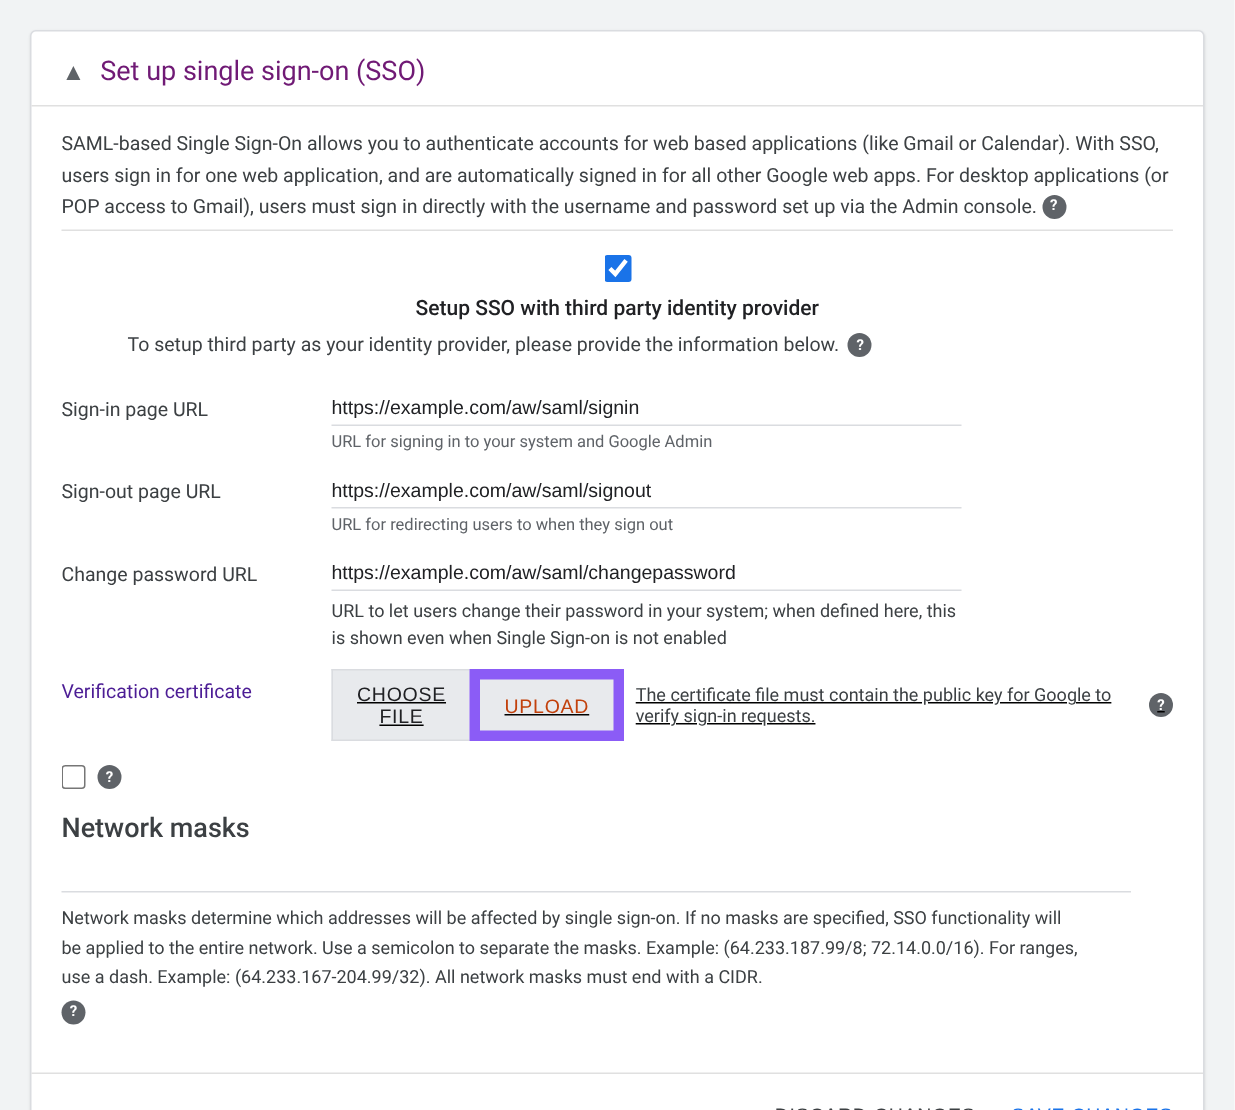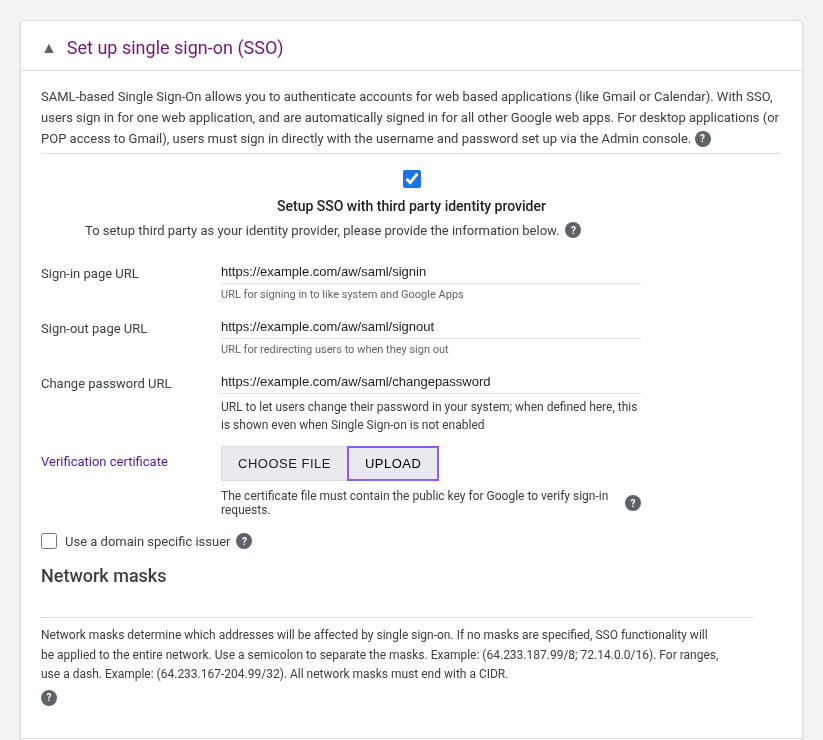"URL for signing in to" div.field-hint { text: like system and Google Apps -> your system and Google Admin }
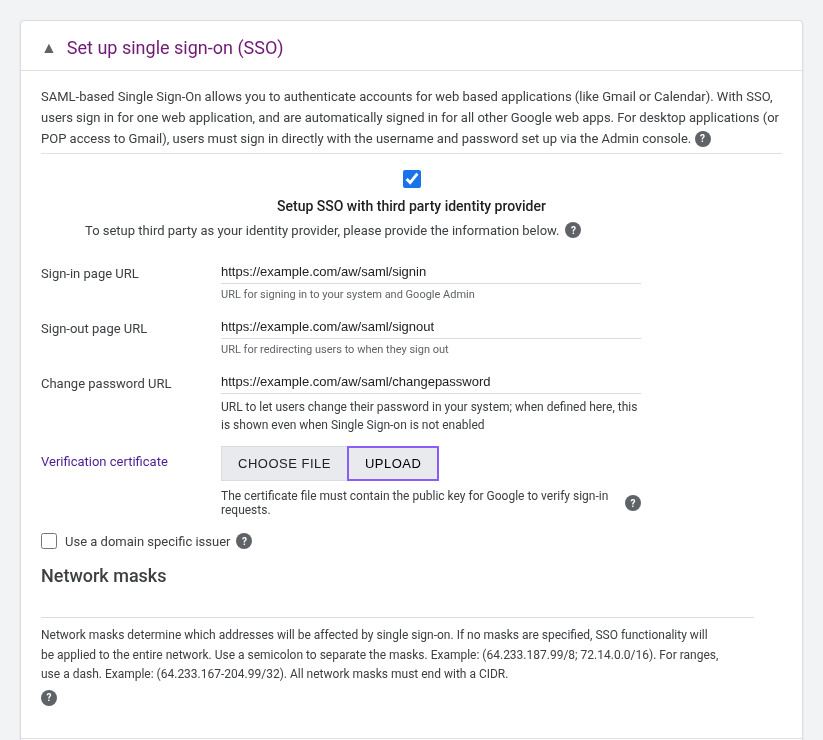"CHOOSE FILE" .cert-field { flex-direction: column -> row; text-decoration: none -> underline }
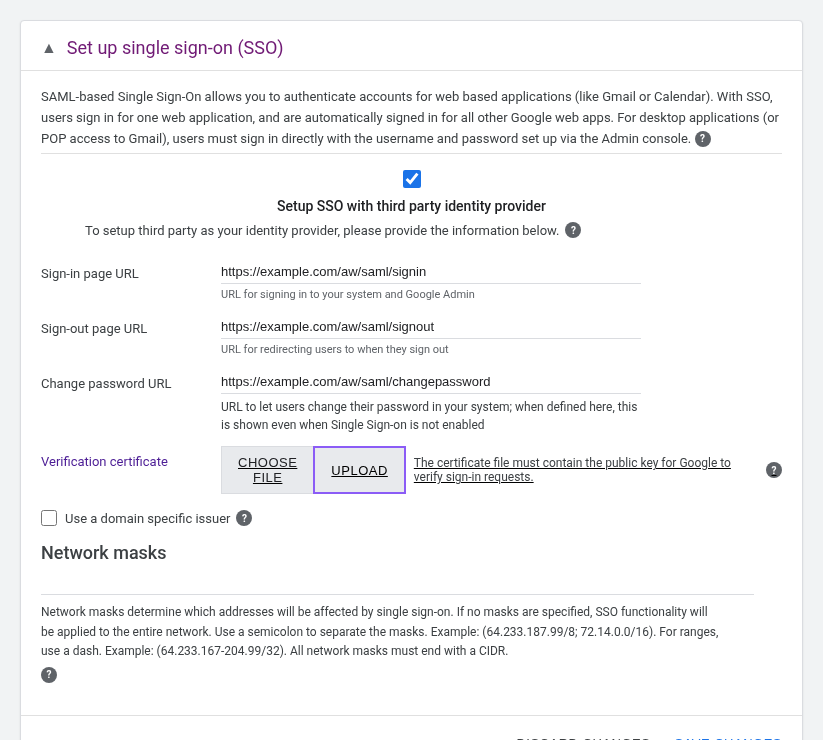"UPLOAD" .btn-upload { border: 2px solid #8b5cf6 -> 7px solid #8b5cf6; color: #000000 -> #c2410c }
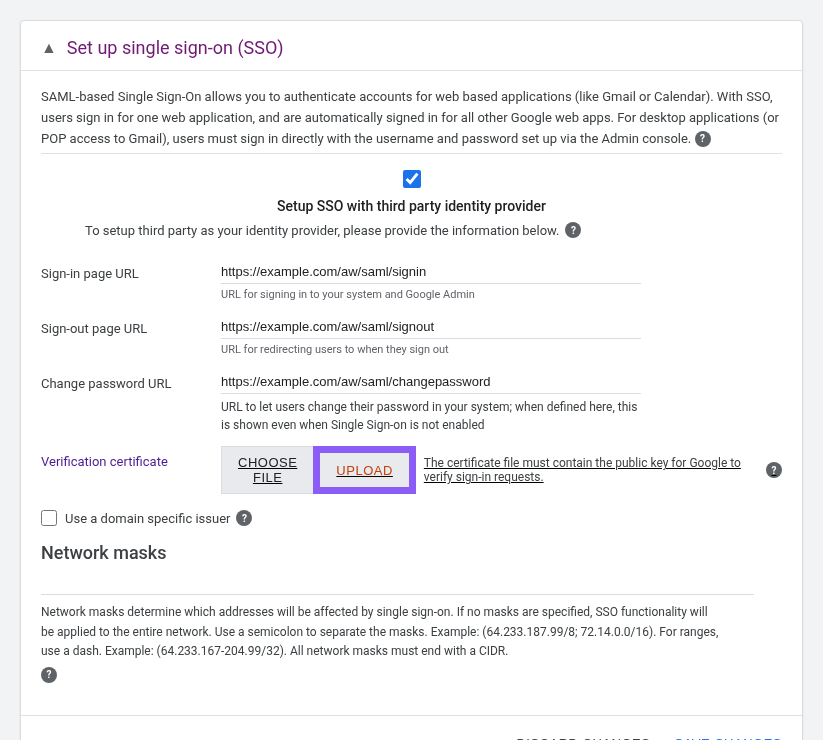"Use a domain specific issuer" span { html: <span>Use a domain specific issuer</span> -> none }
